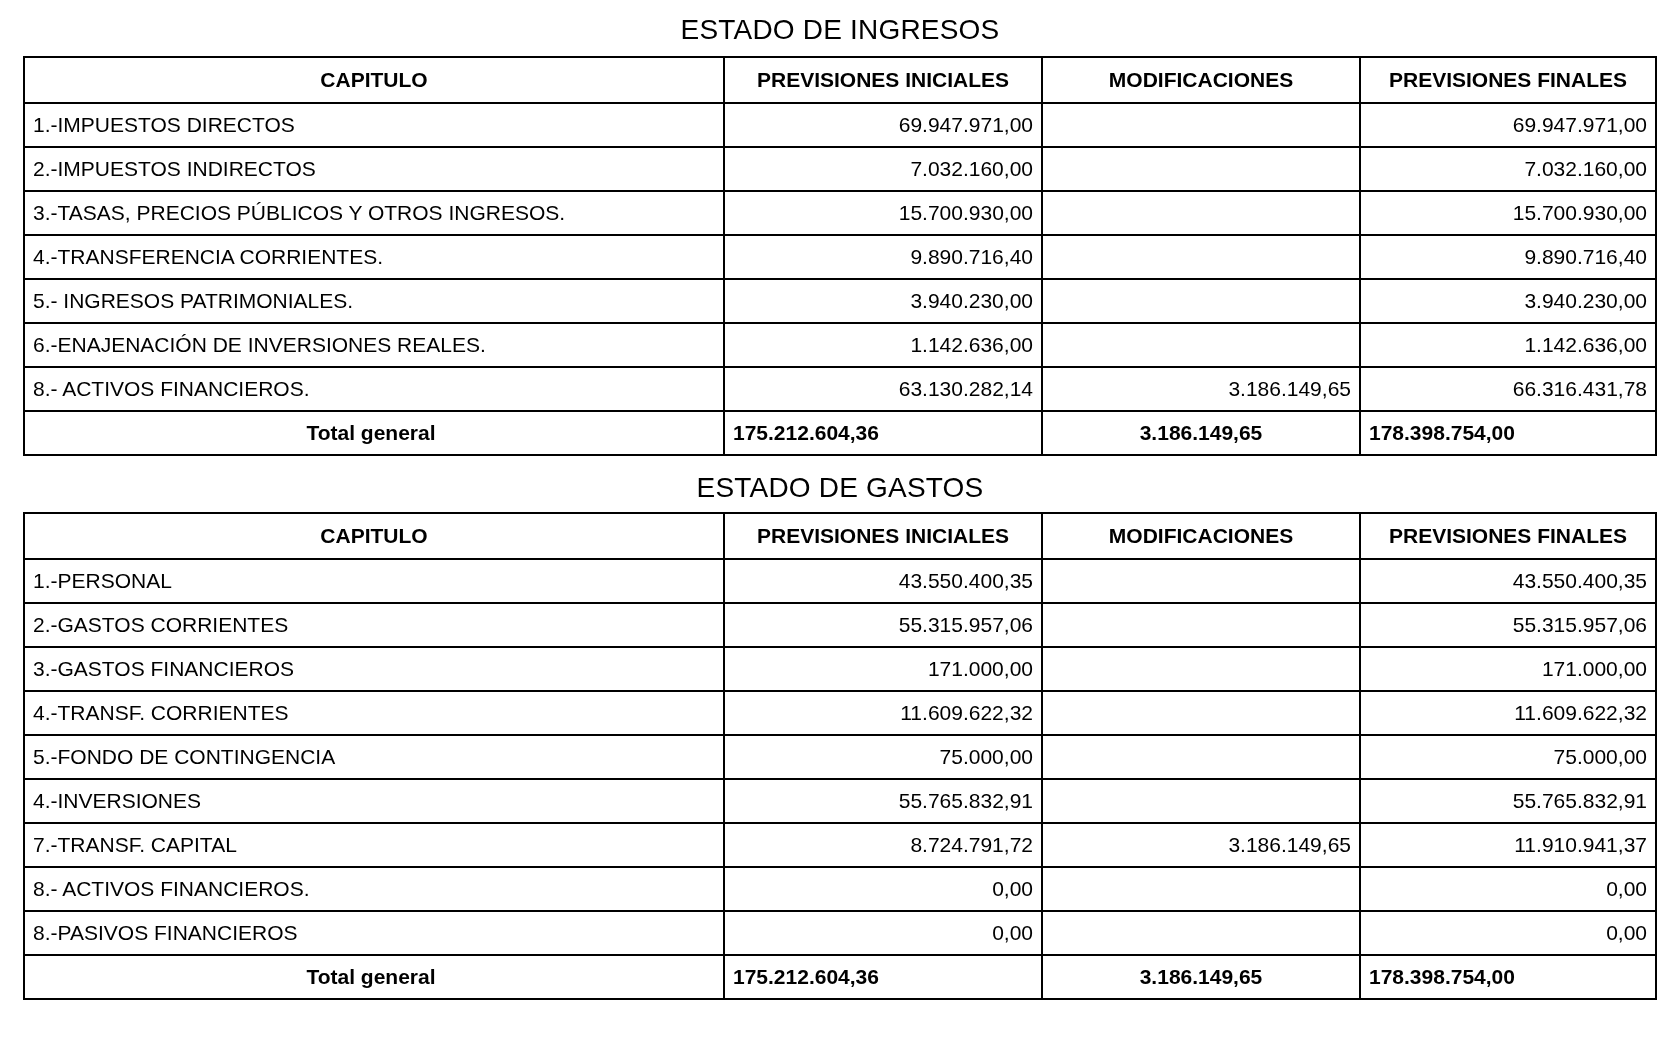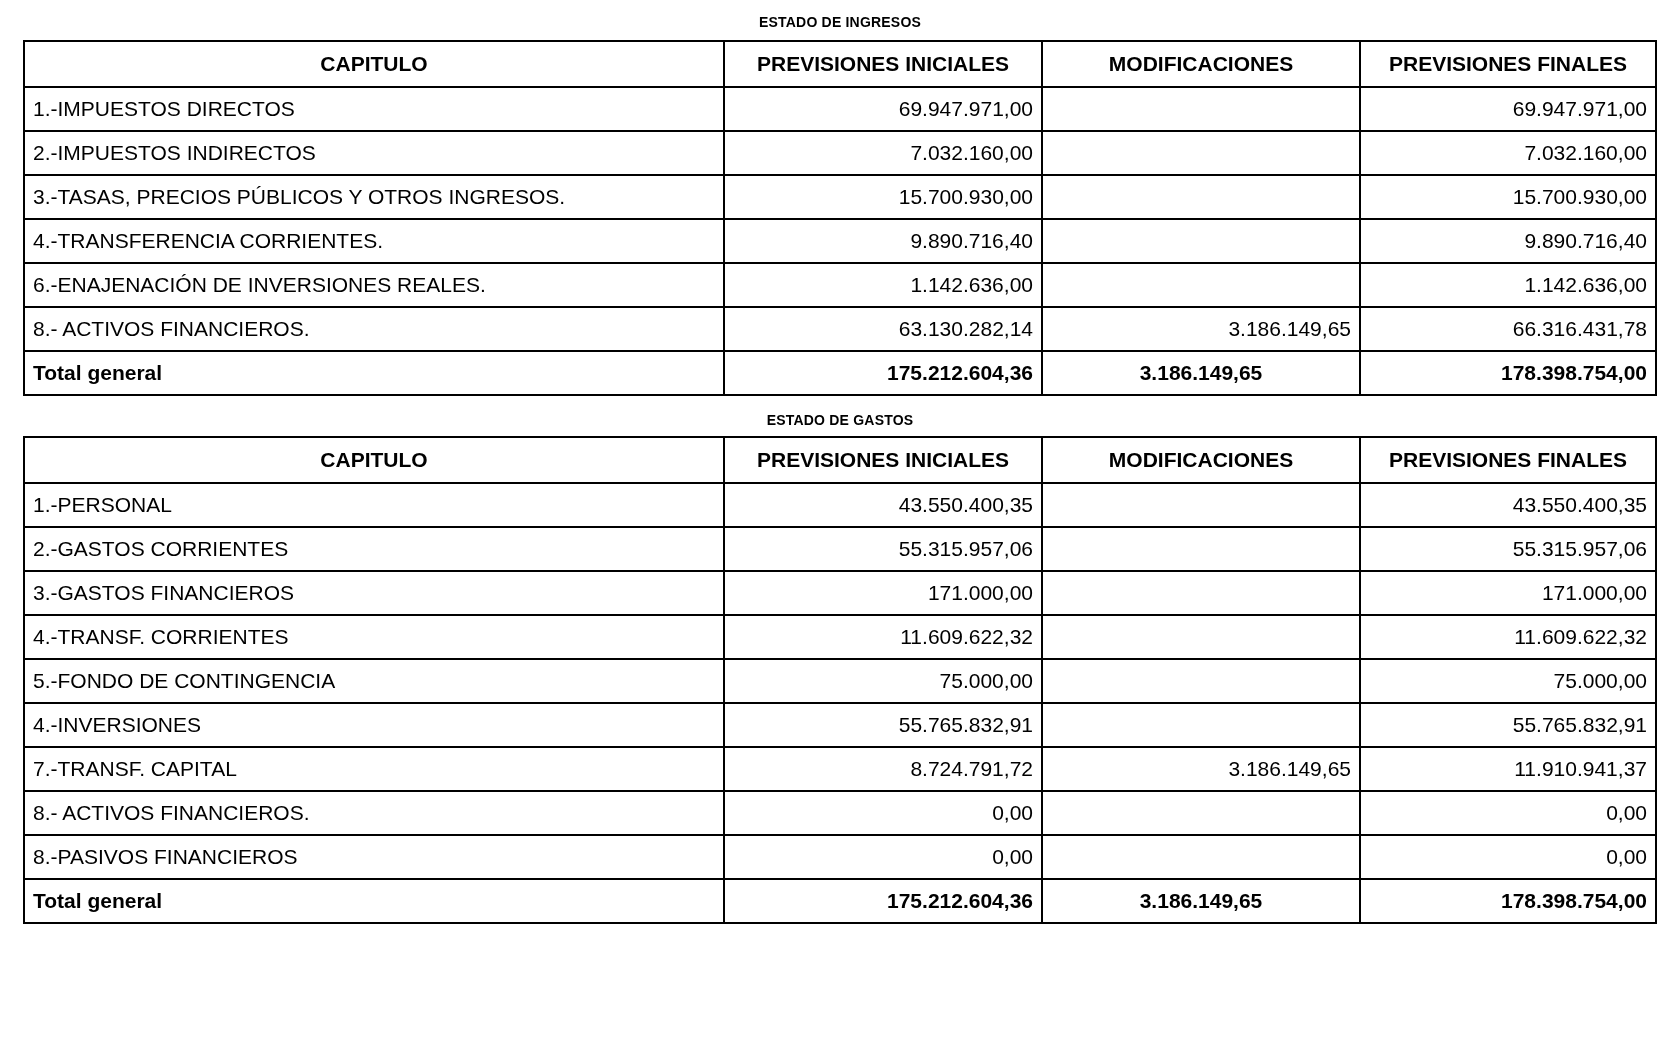"ESTADO DE INGRESOS" .section-title { font-size: 14px -> 28px; font-weight: 700 -> 400 }
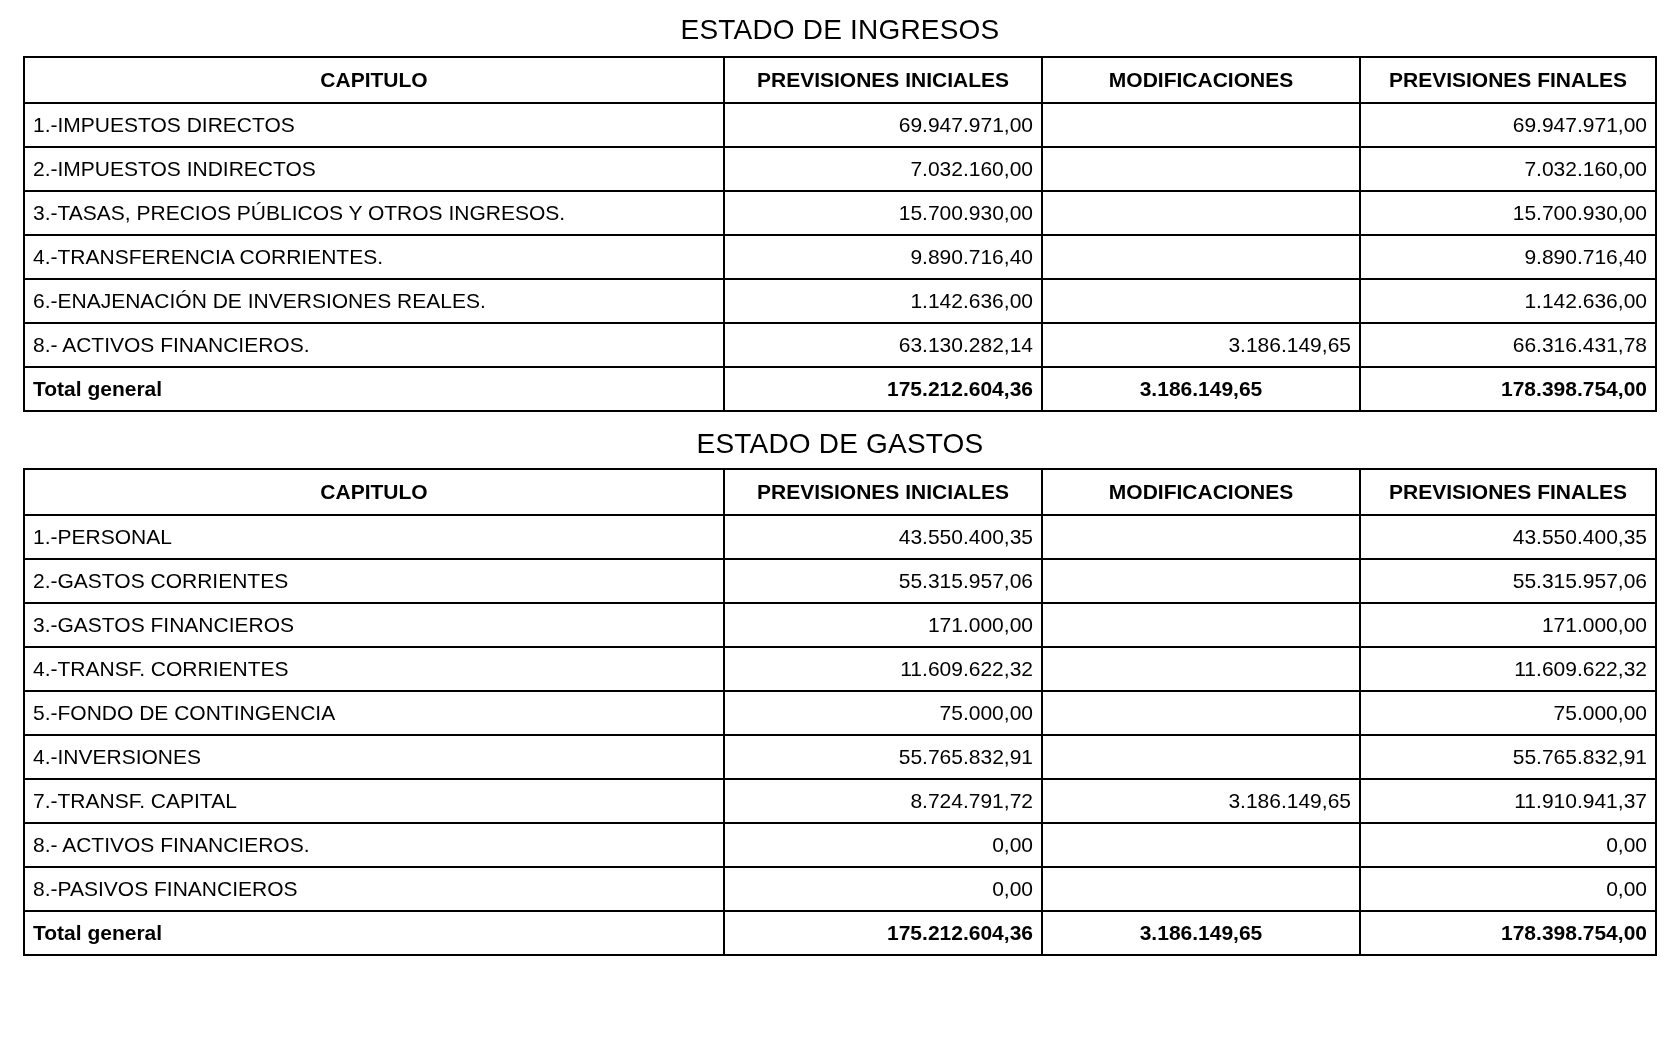"5.- INGRESOS PATRIMONIALES." tr { html: none -> <tr> <td>5.- INGRESOS PATRIMONIALES.</td> <td>3.940.230,00</td> <td></td> <td>3.940.230,00</td> </tr> }
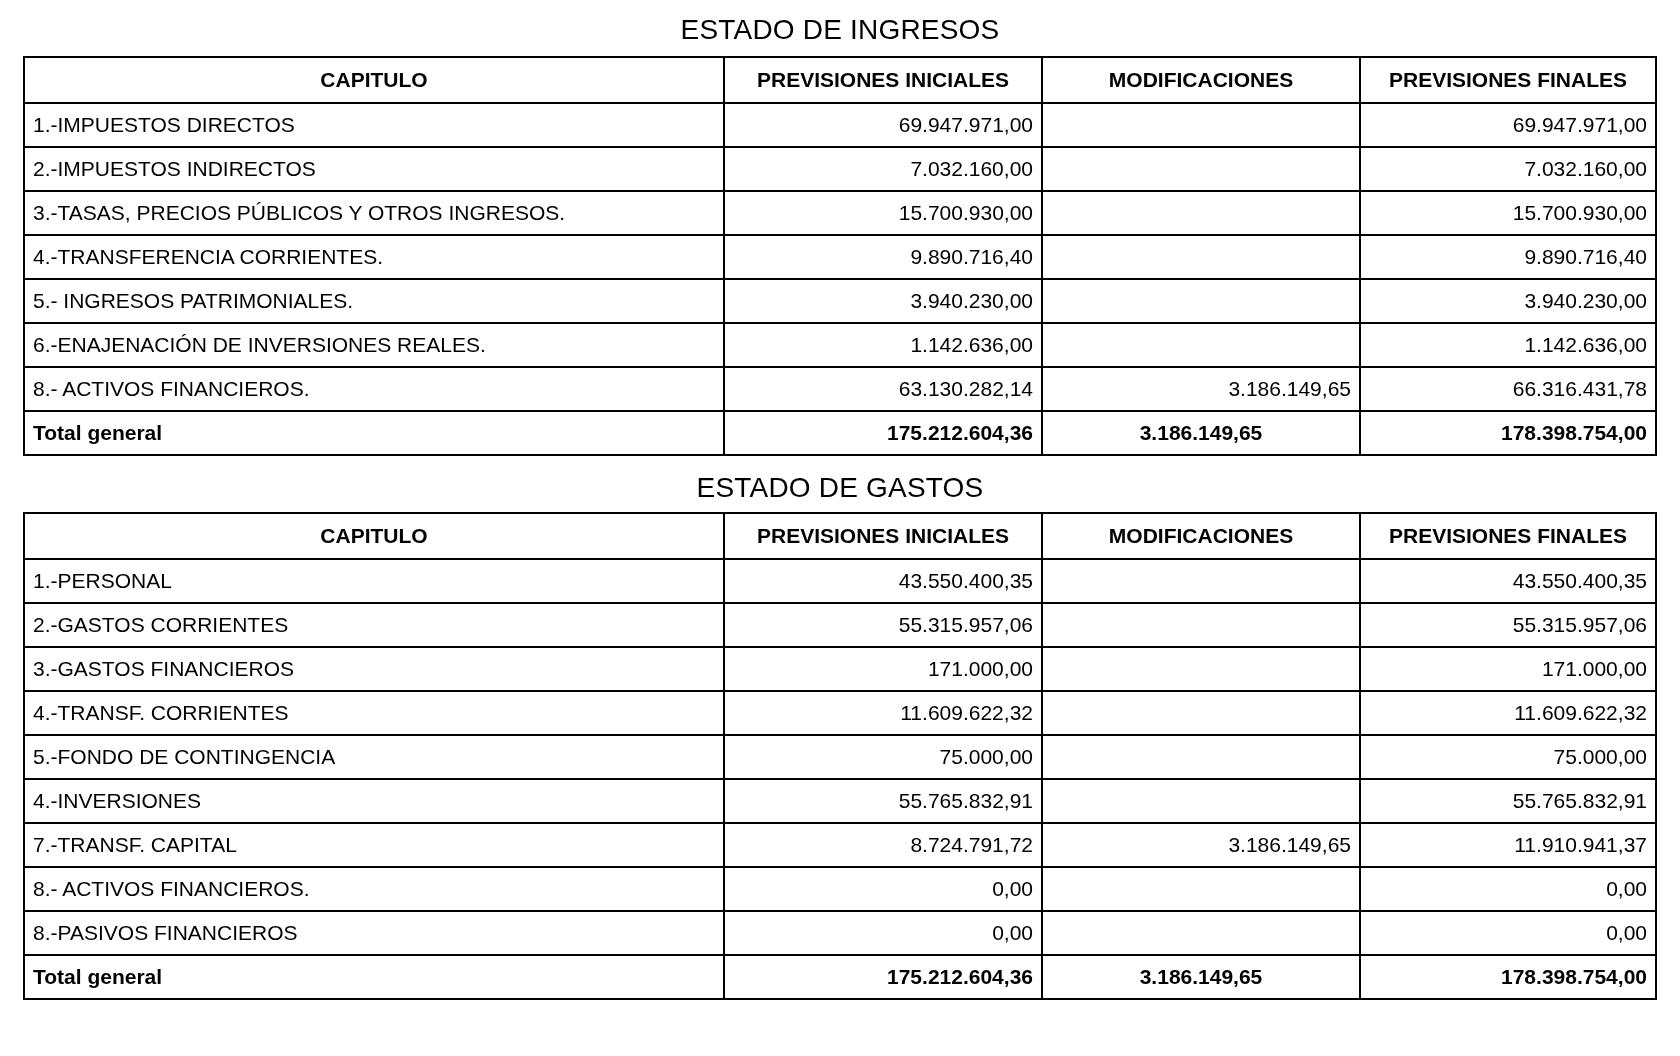"Total general" tr.total td.cap { text-align: left -> center }
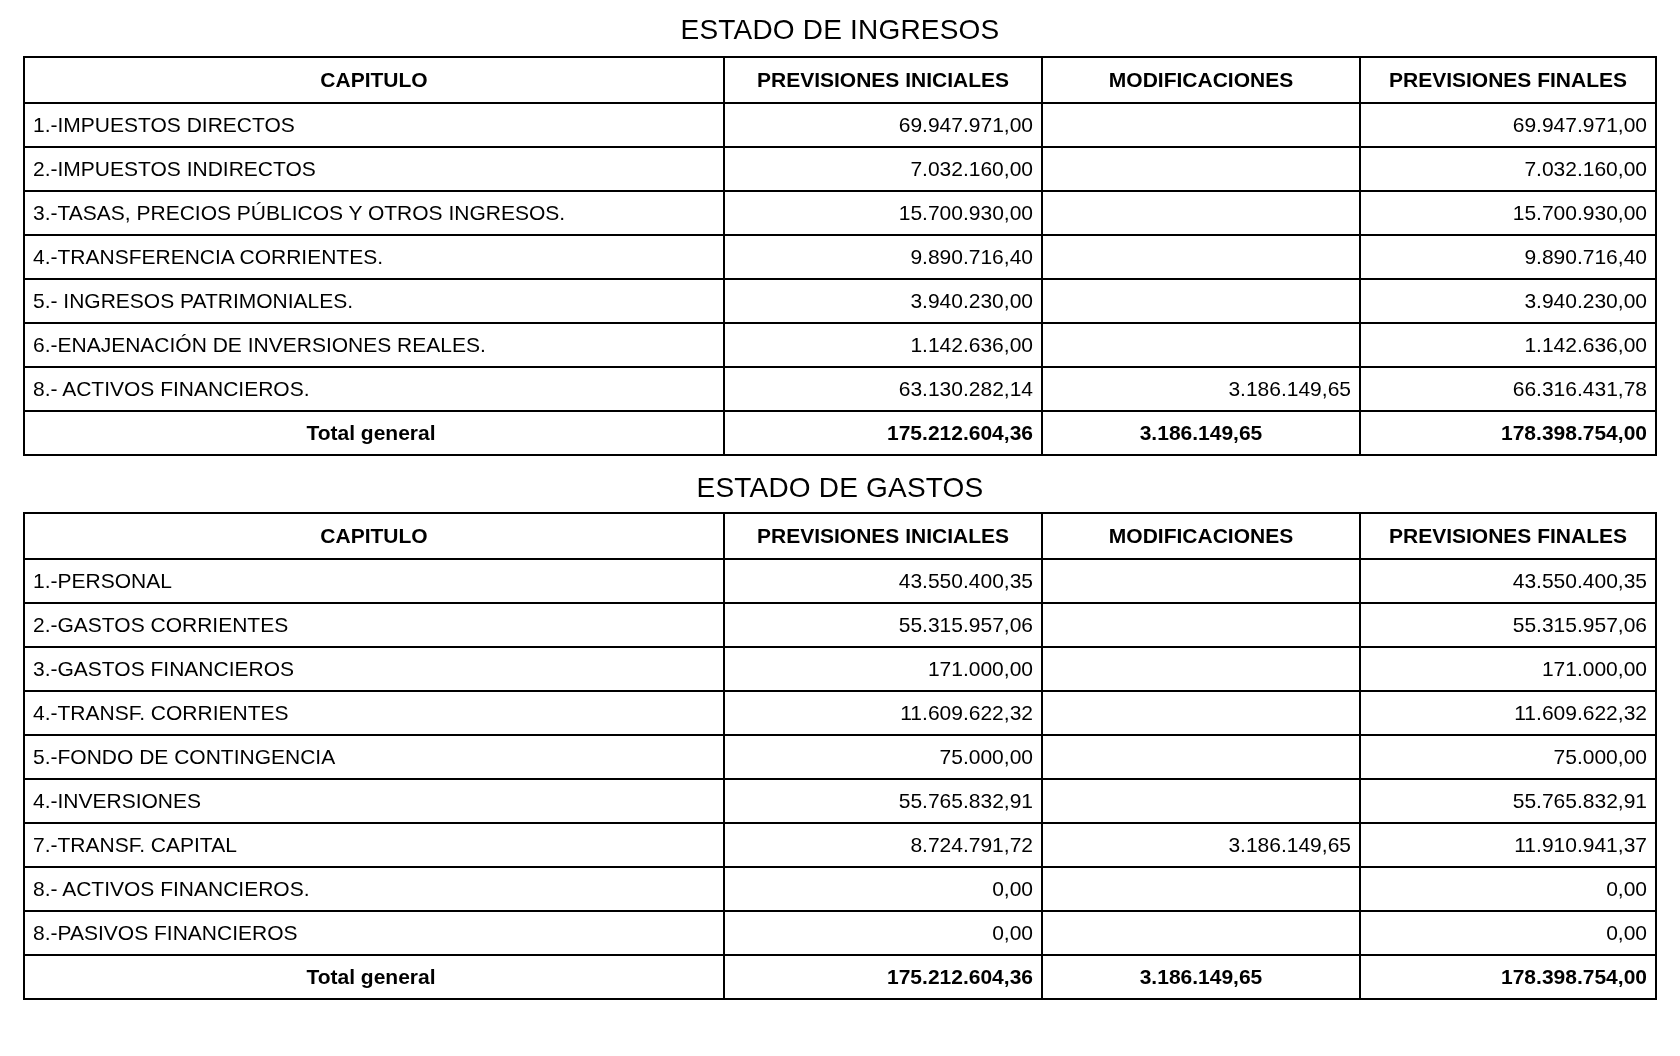"175.212.604,36" tr.total td.num { text-align: right -> left }
